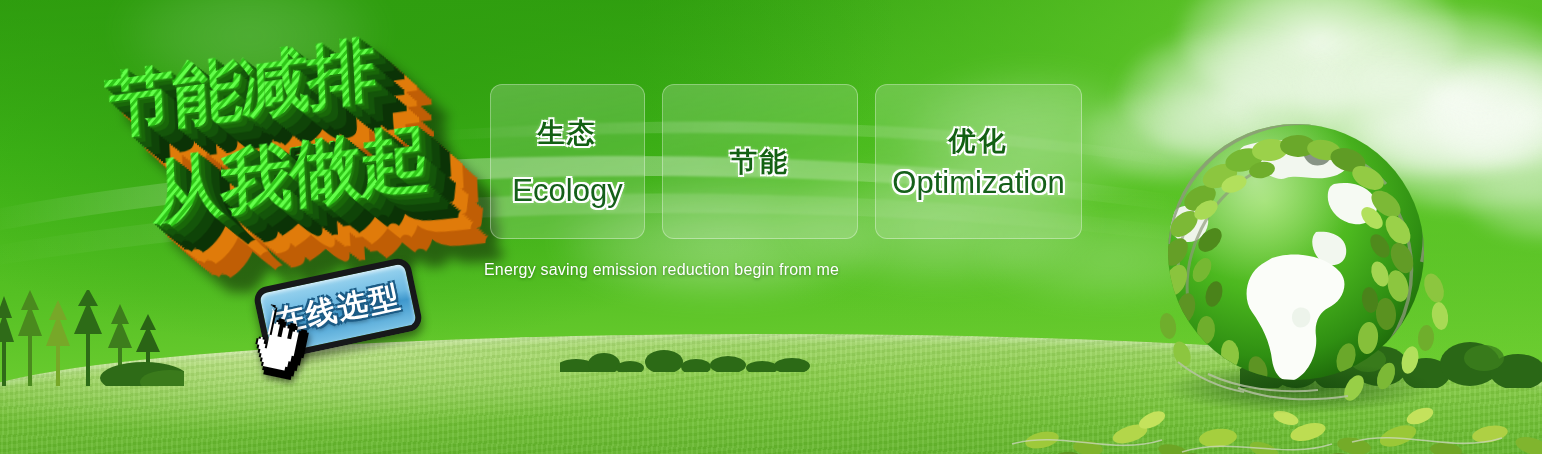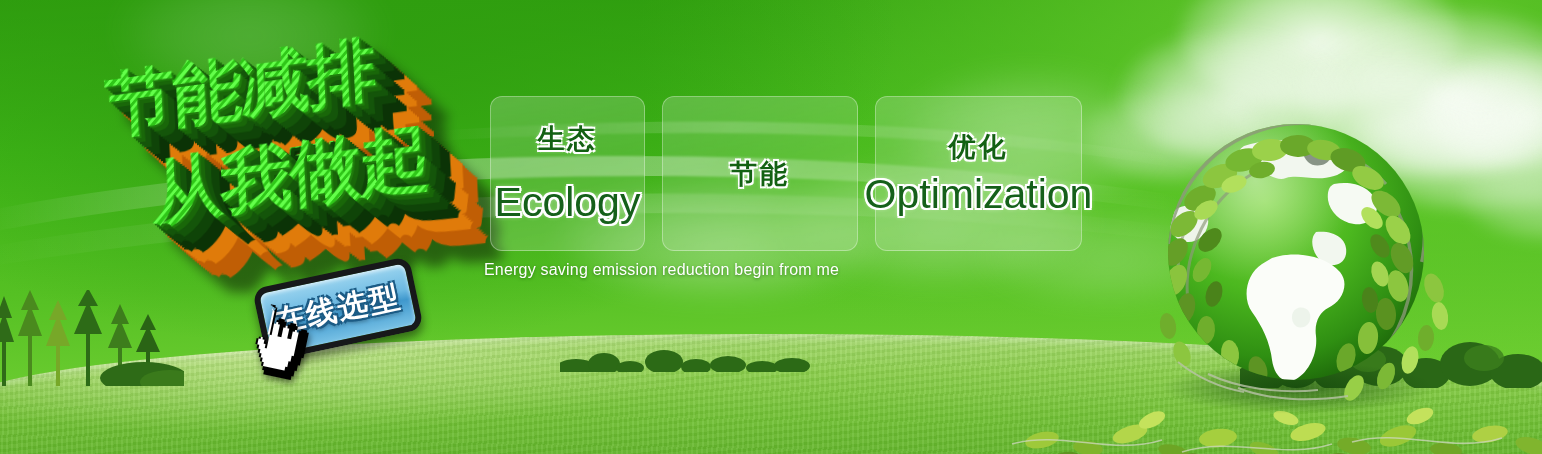"生态" .cards { top: 96px -> 84px }
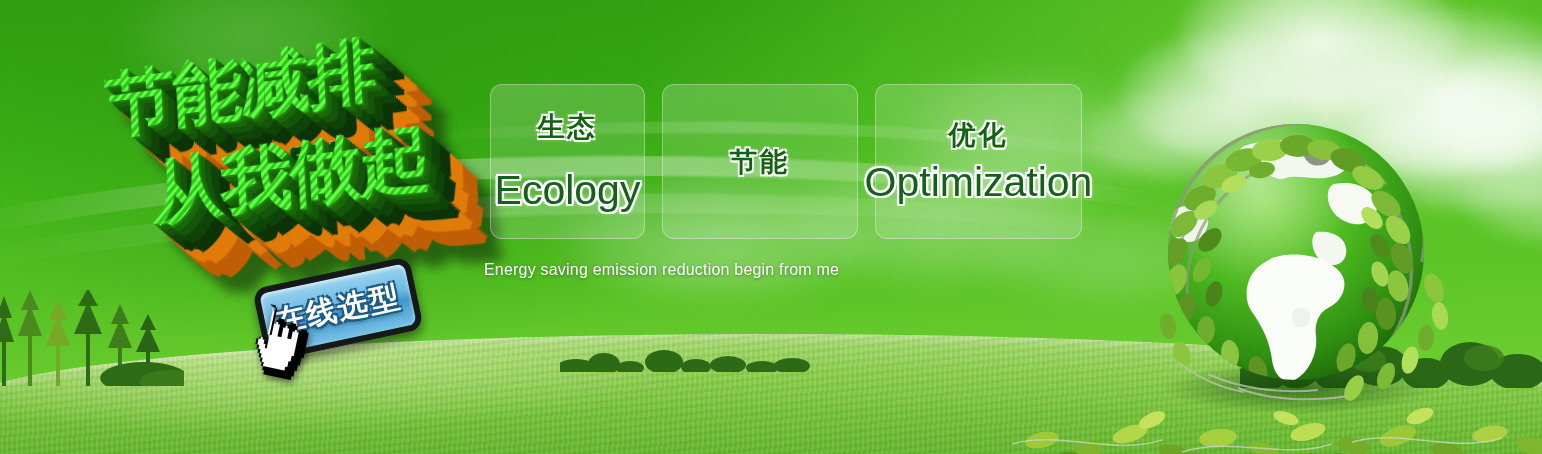"Ecology" .card-en { font-size: 41px -> 31px }
